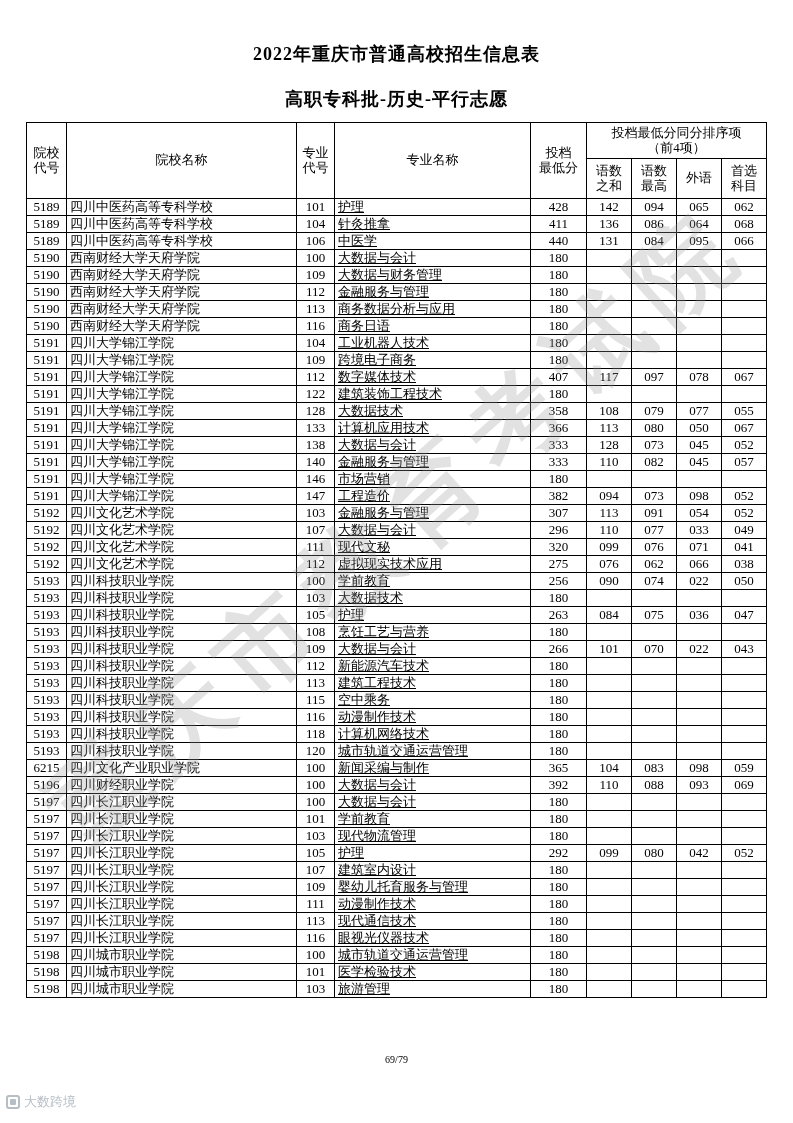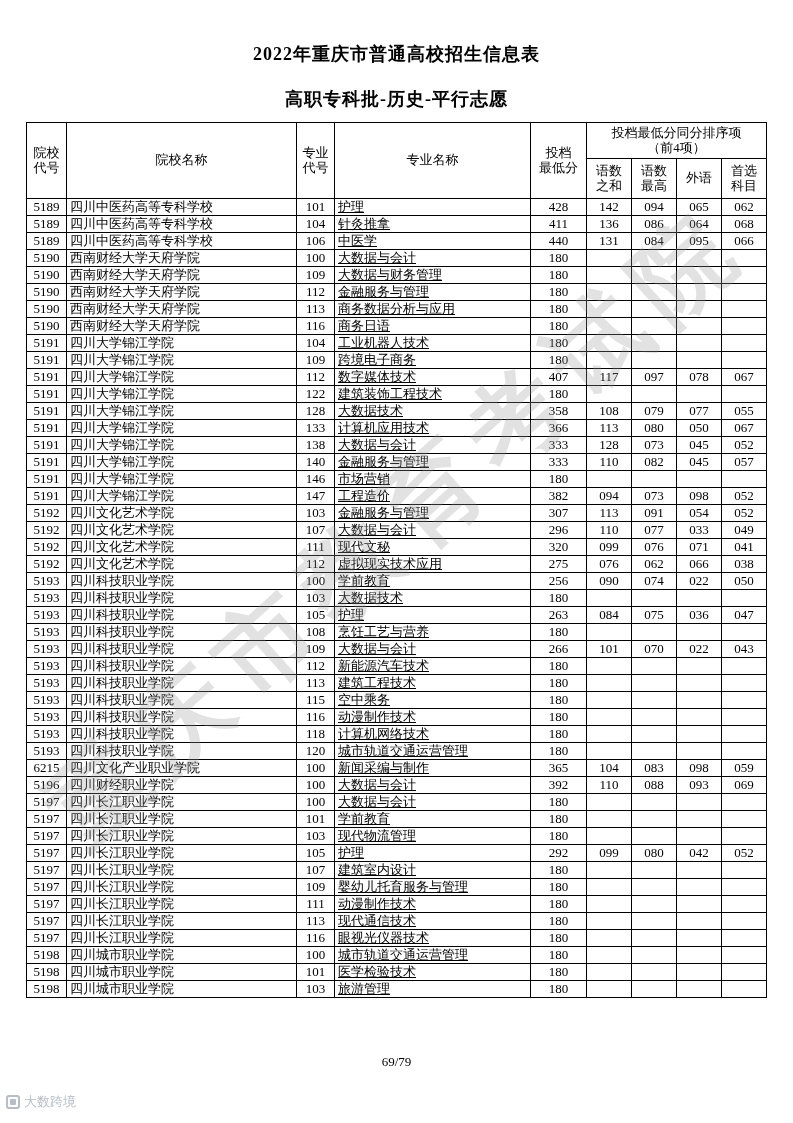"69/79" .page-number { font-size: 13px -> 10px }
